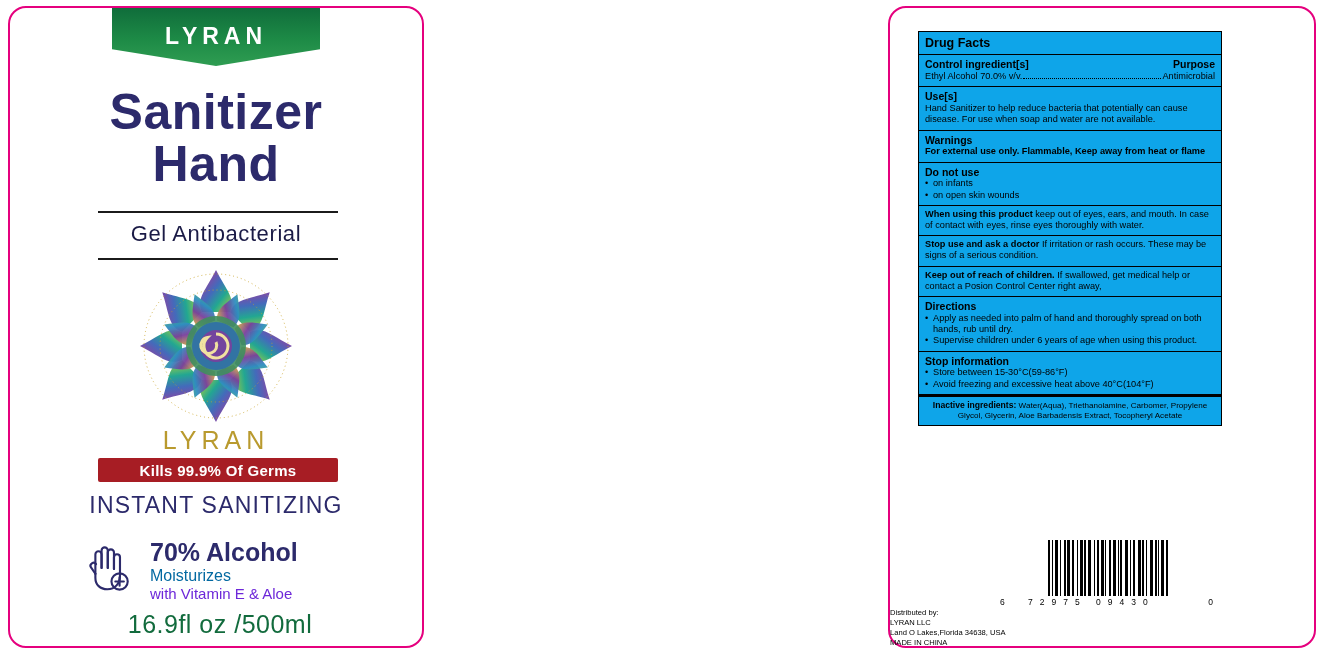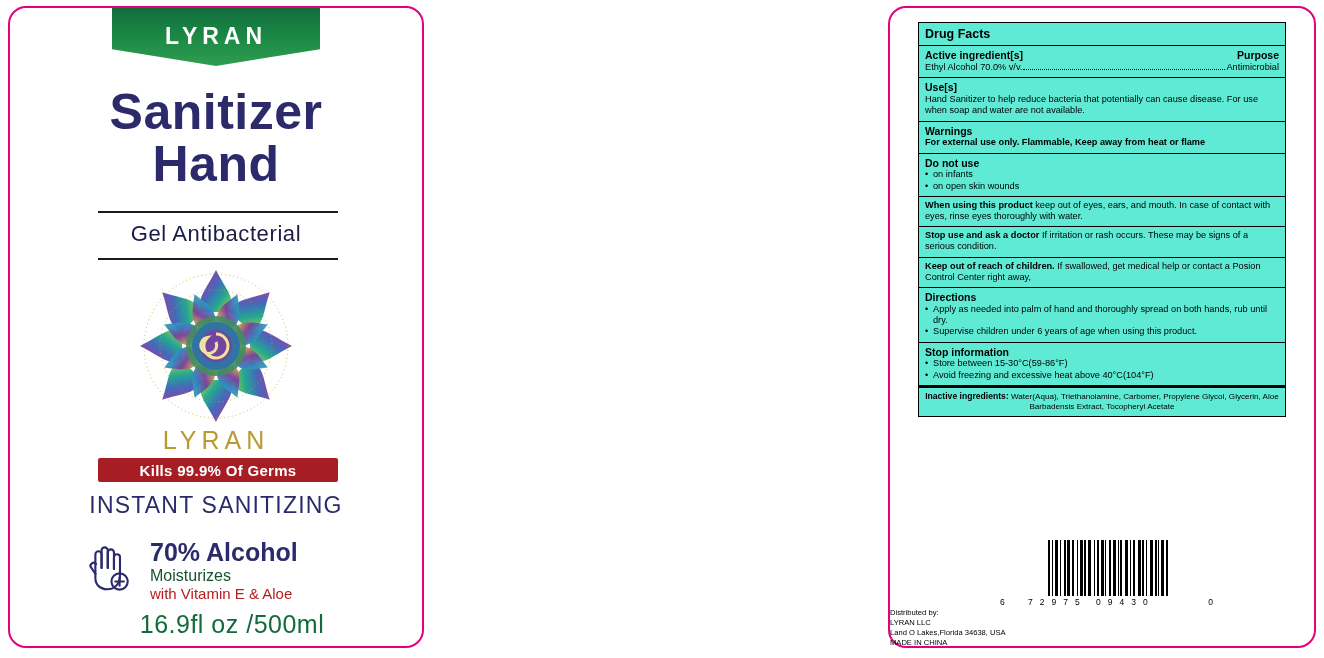"Drug Facts" .drug-facts { background: #5eead4 -> #0ea5e9; top: 14px -> 23px; width: 368px -> 304px }
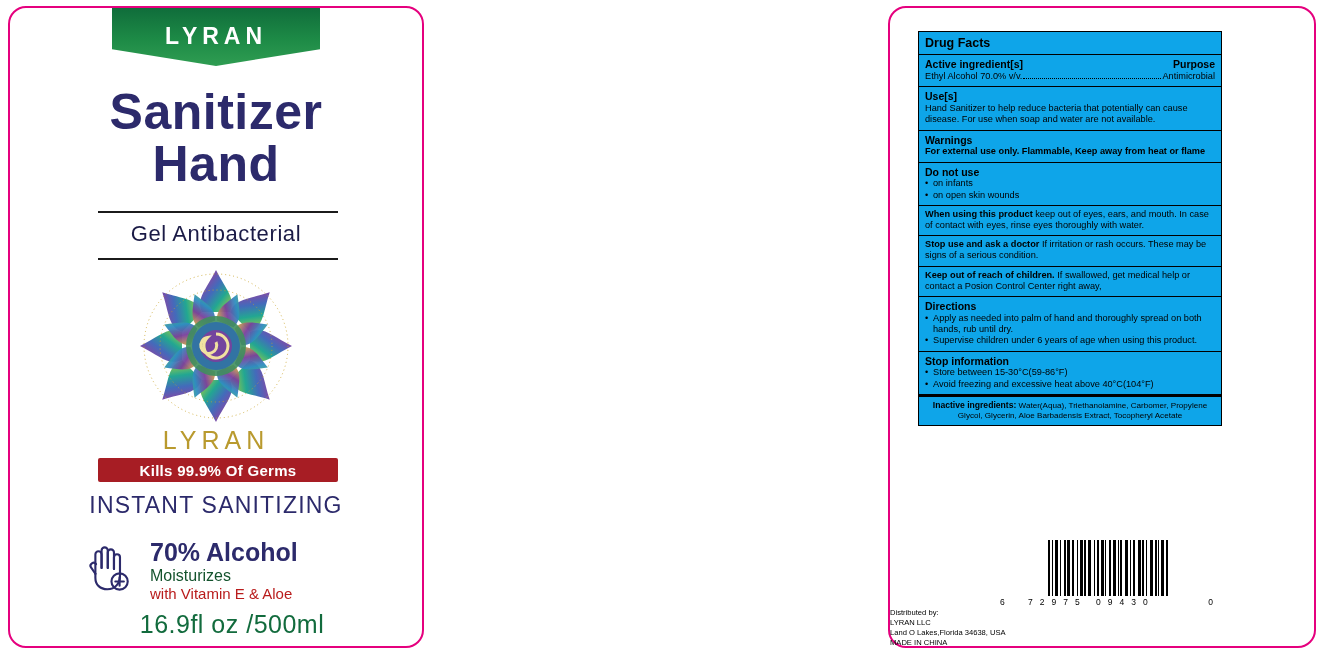"Active ingredient[s]" span.df-head { text: Active -> Control }
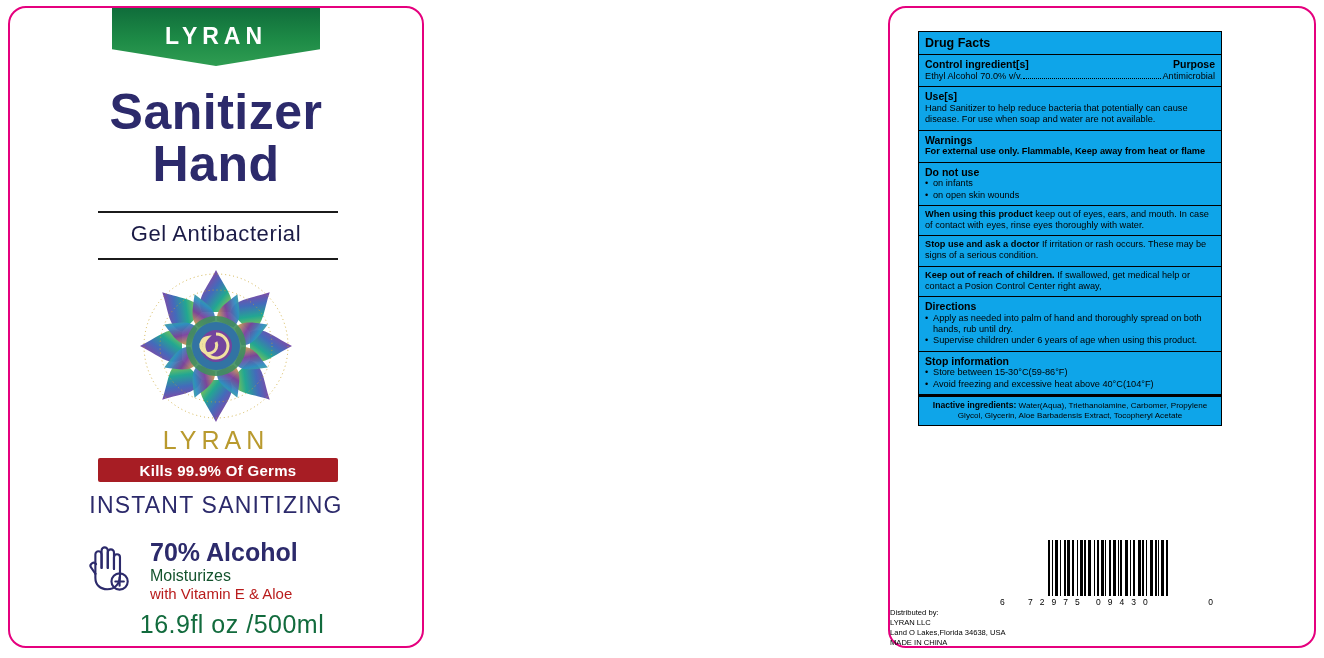"Moisturizes" .alcohol-text .moist { color: #14532d -> #0369a1 }
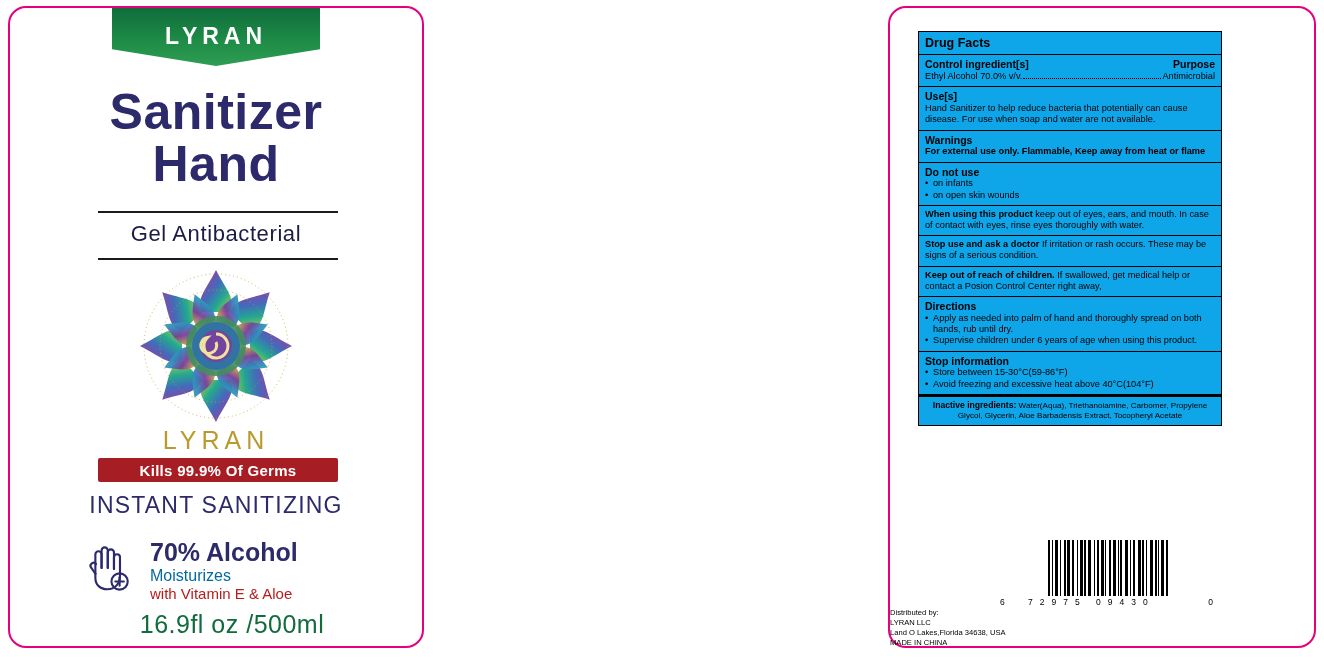"with Vitamin E & Aloe" .alcohol-text .vite { color: #b91c1c -> #6d28d9 }
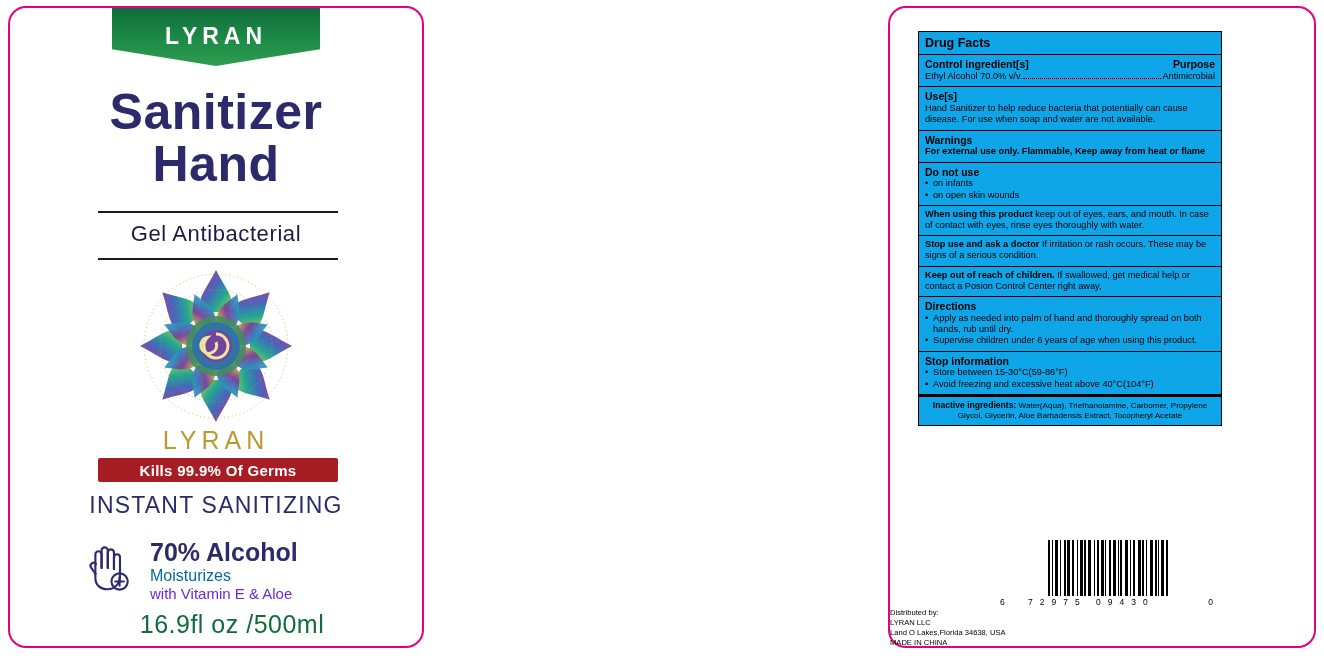"16.9fl oz /500ml" .volume { left: 16px -> 4px }
